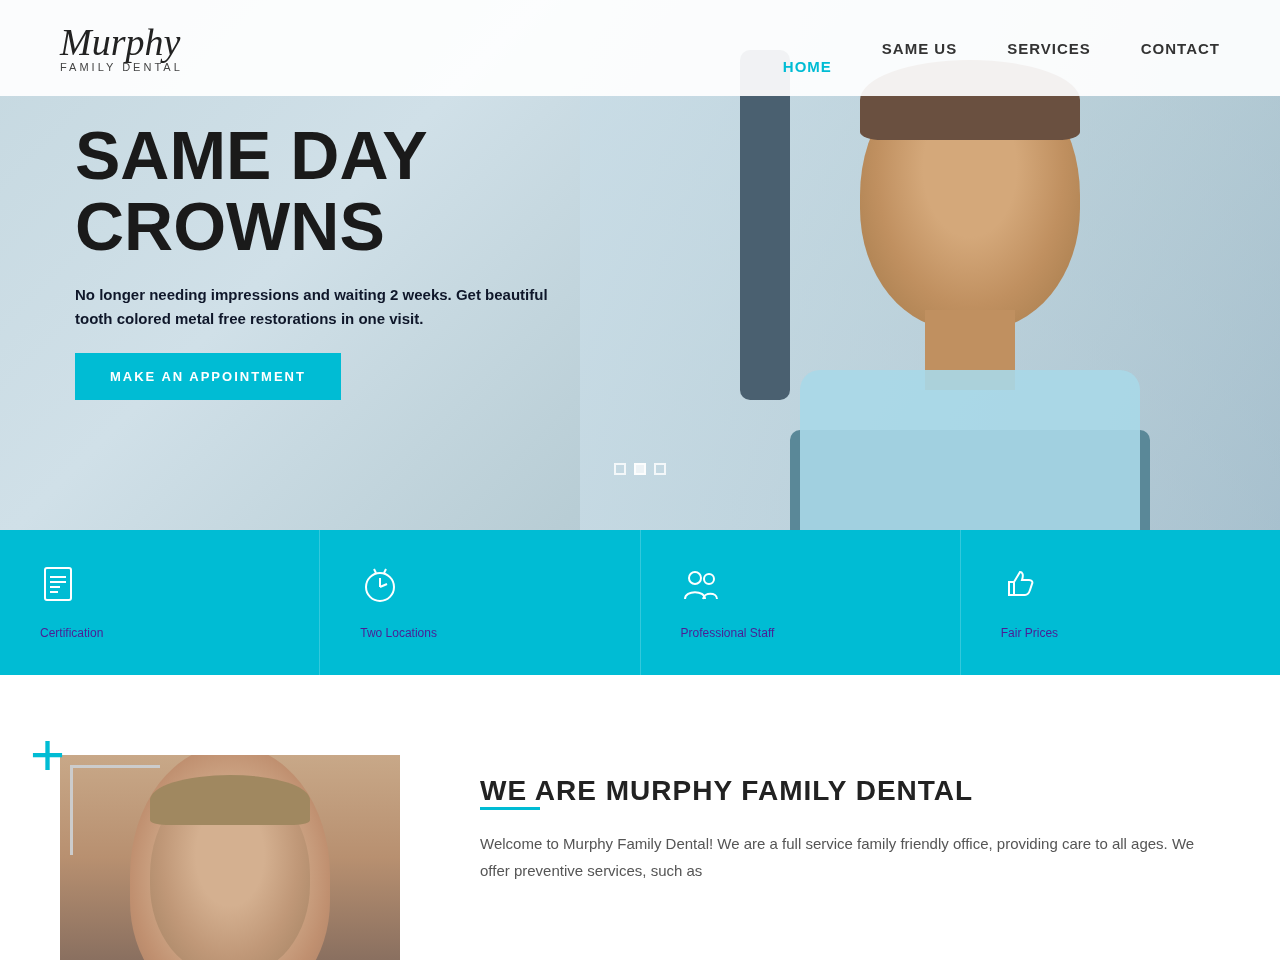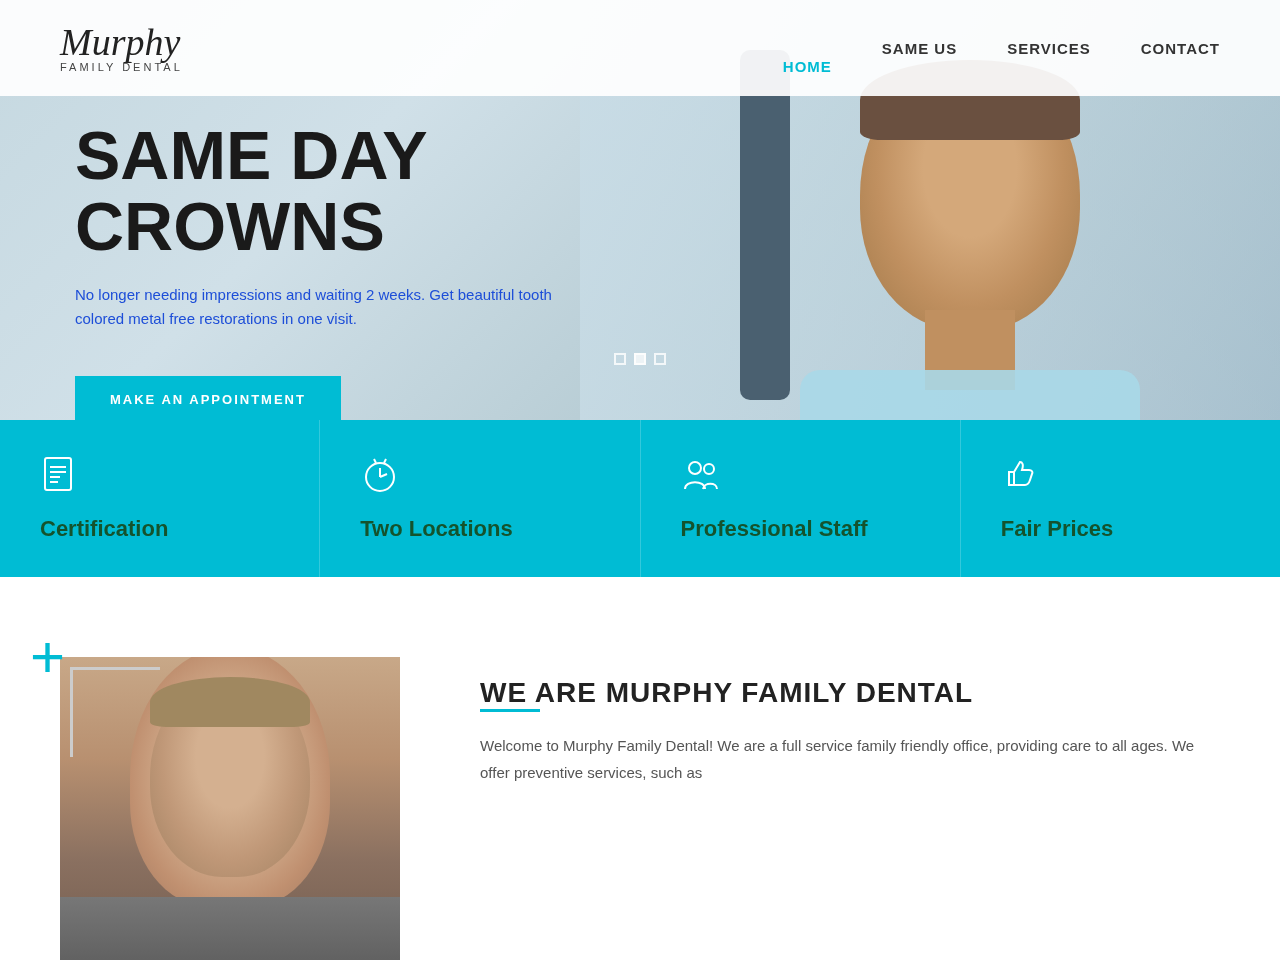"SAME DAY" .hero { height: 420px -> 530px }
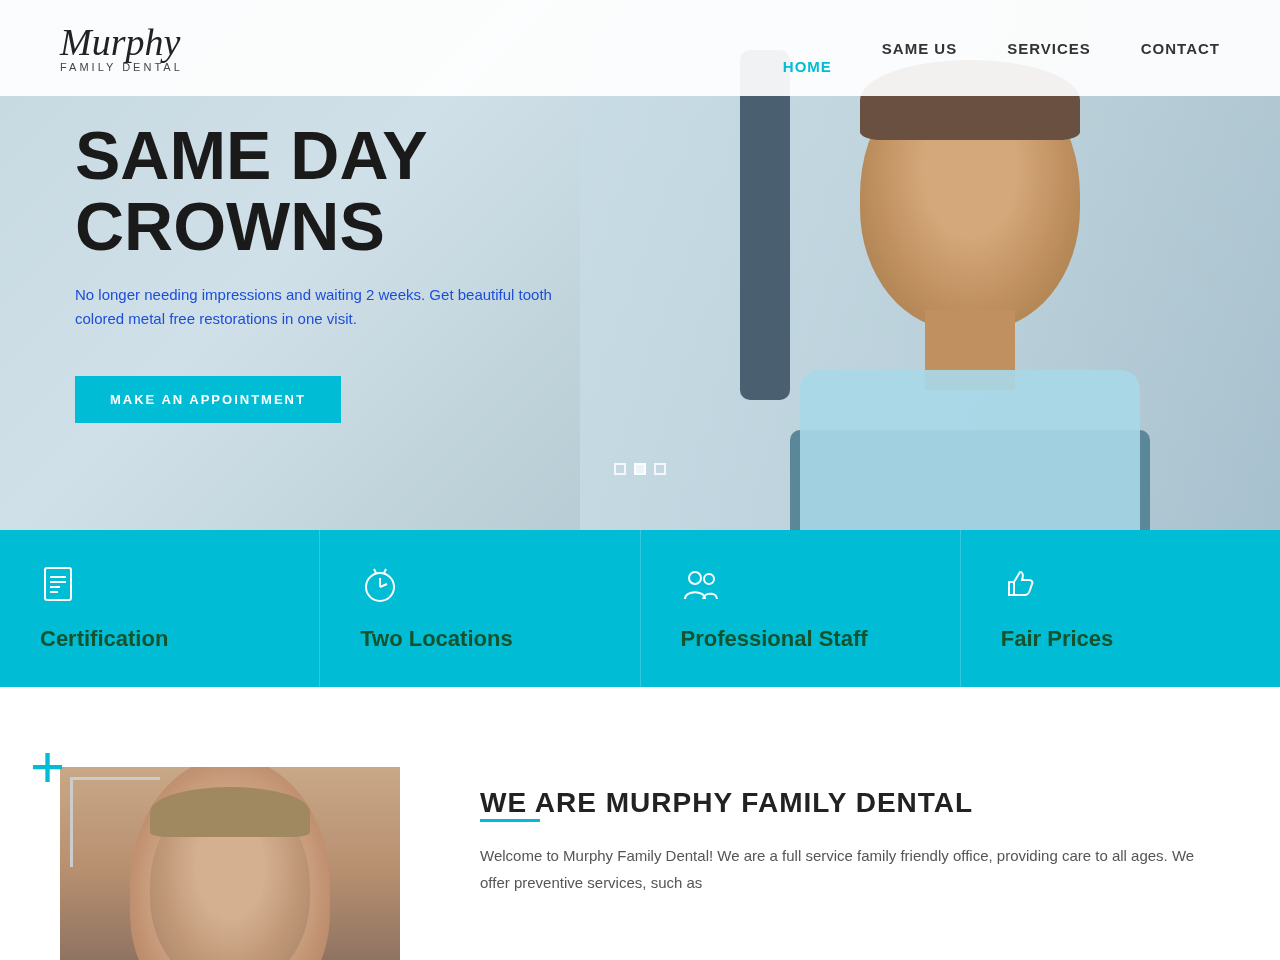"No longer needing impressions and" .hero-subtitle { color: #1d4ed8 -> #0f172a; font-weight: none -> bold; margin-bottom: 45px -> 22px }
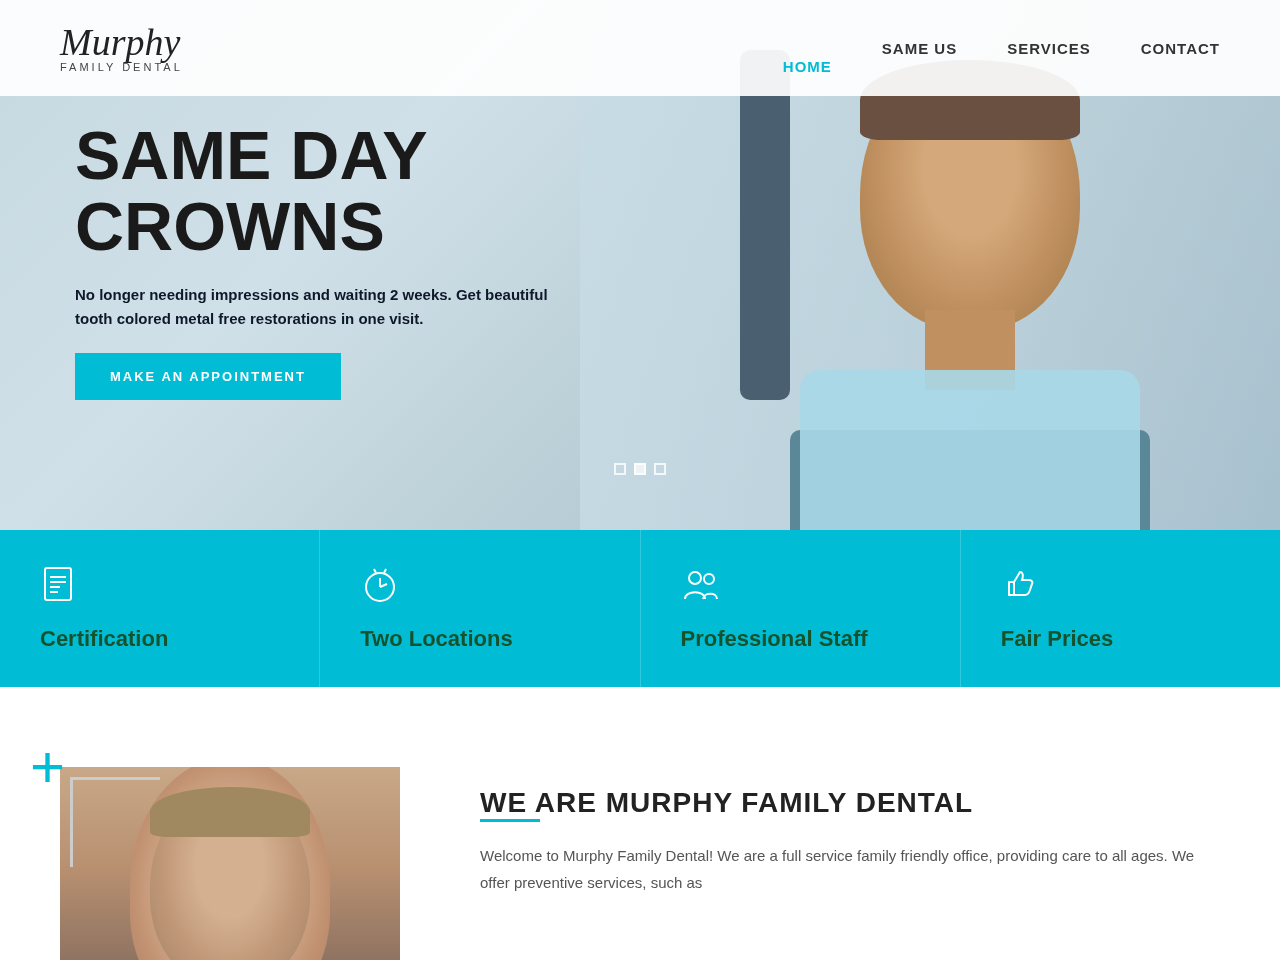"Certification" .feature-label { color: #14532d -> #4c1d95; font-size: 22px -> 12px; font-weight: 700 -> 400 }
